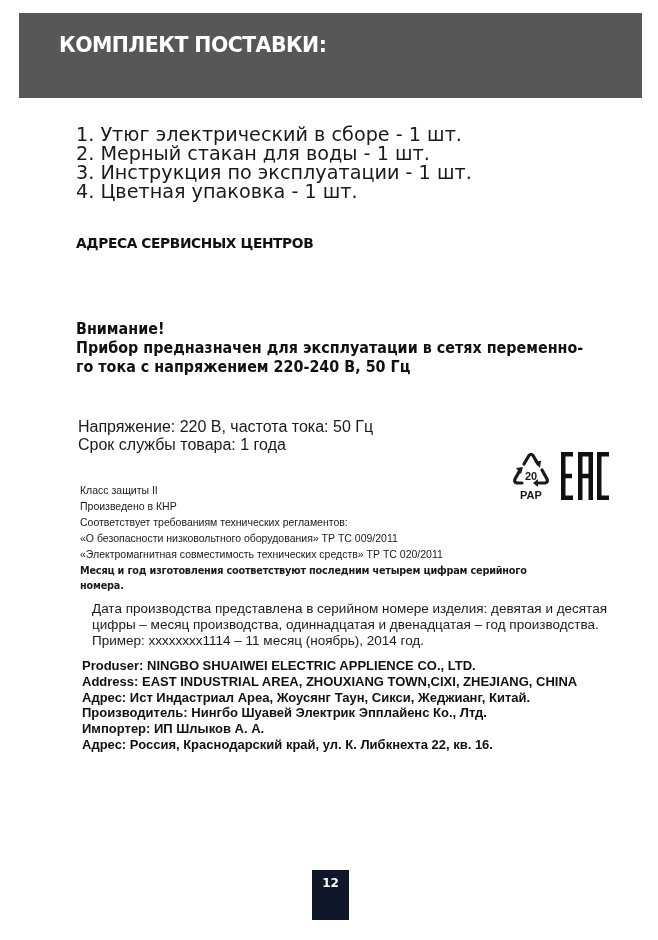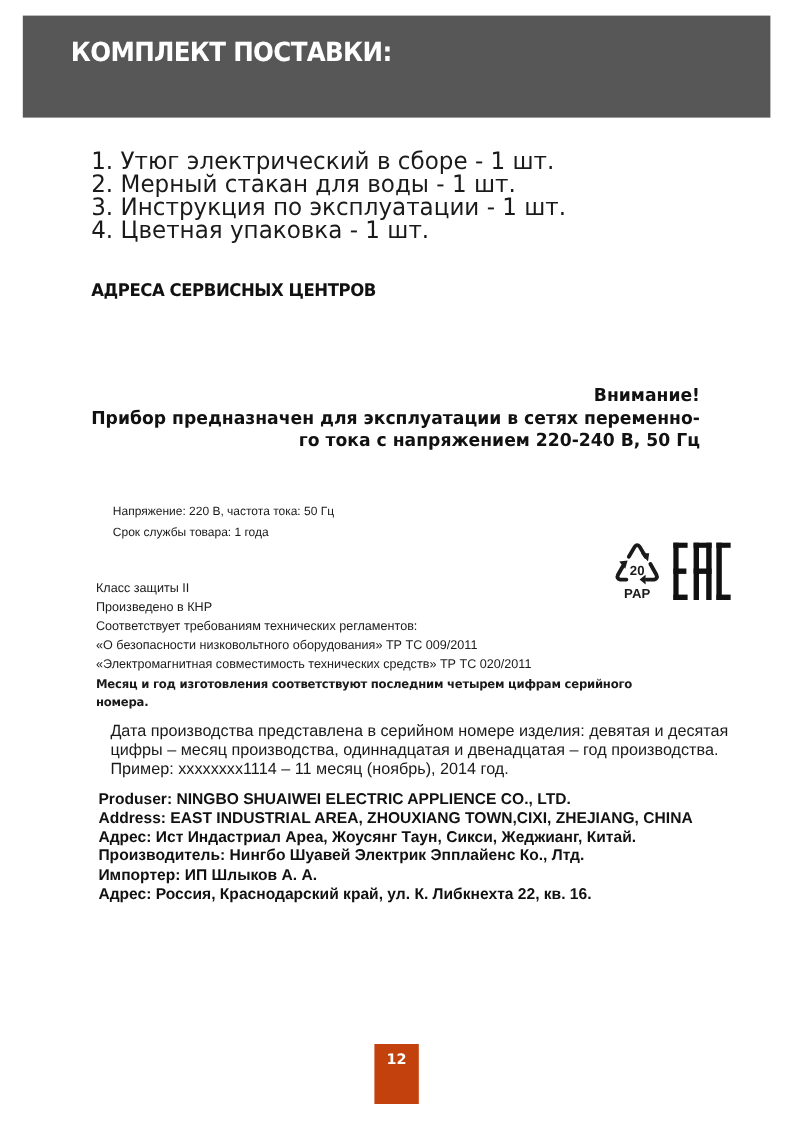"Внимание!" .warning-block { text-align: right -> none }
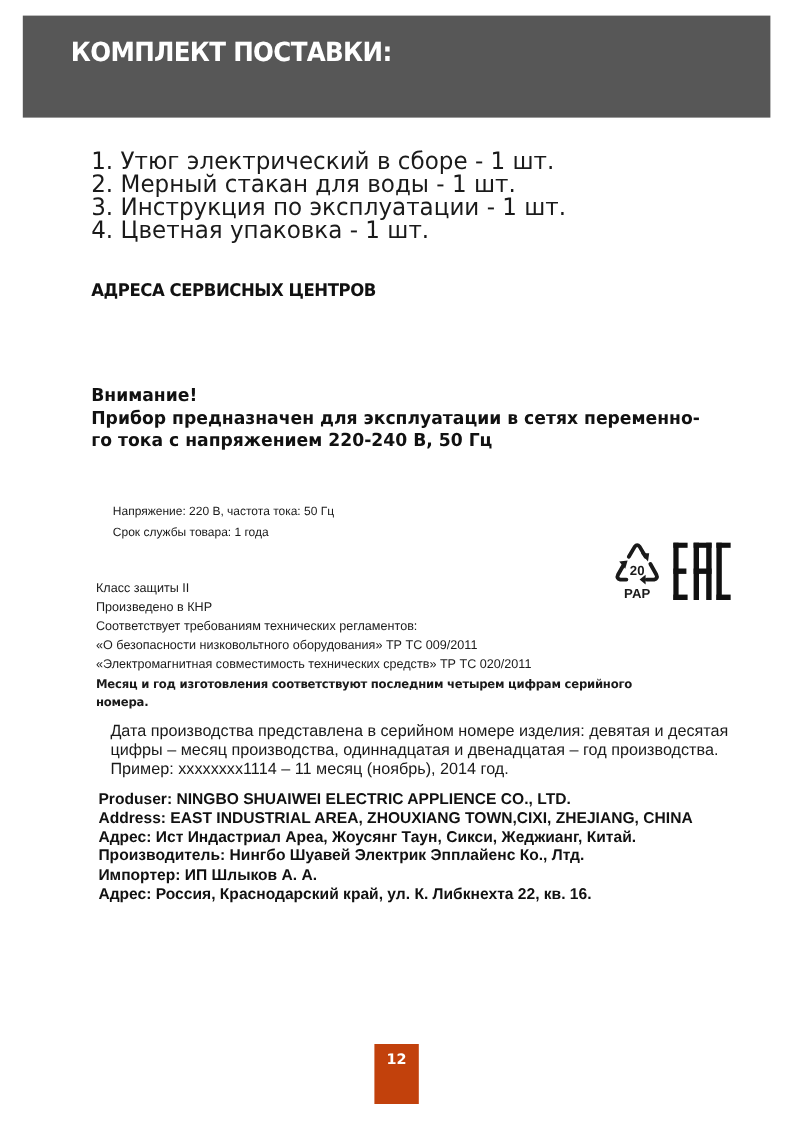"Напряжение: 220 В, частота тока:" .specs-block { font-size: 10px -> 16px; margin-left: 16px -> none }
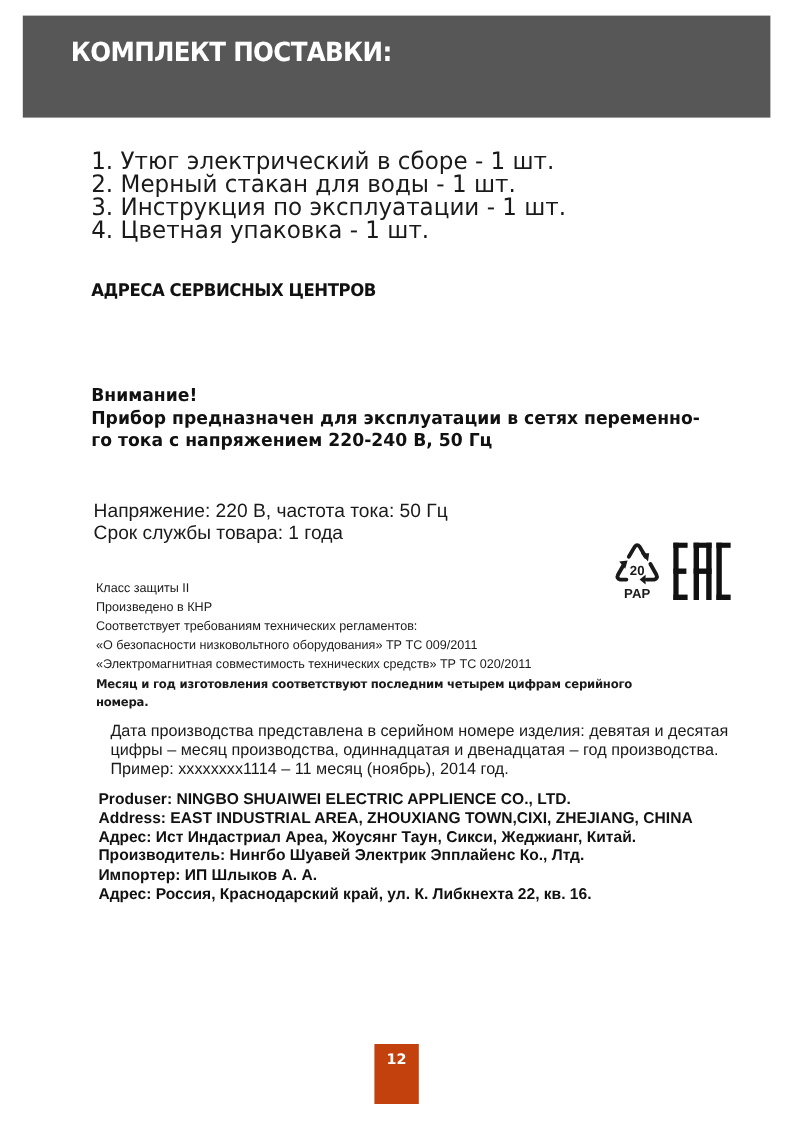"12" .page-number-box { background: #c2410c -> #0f172a }
